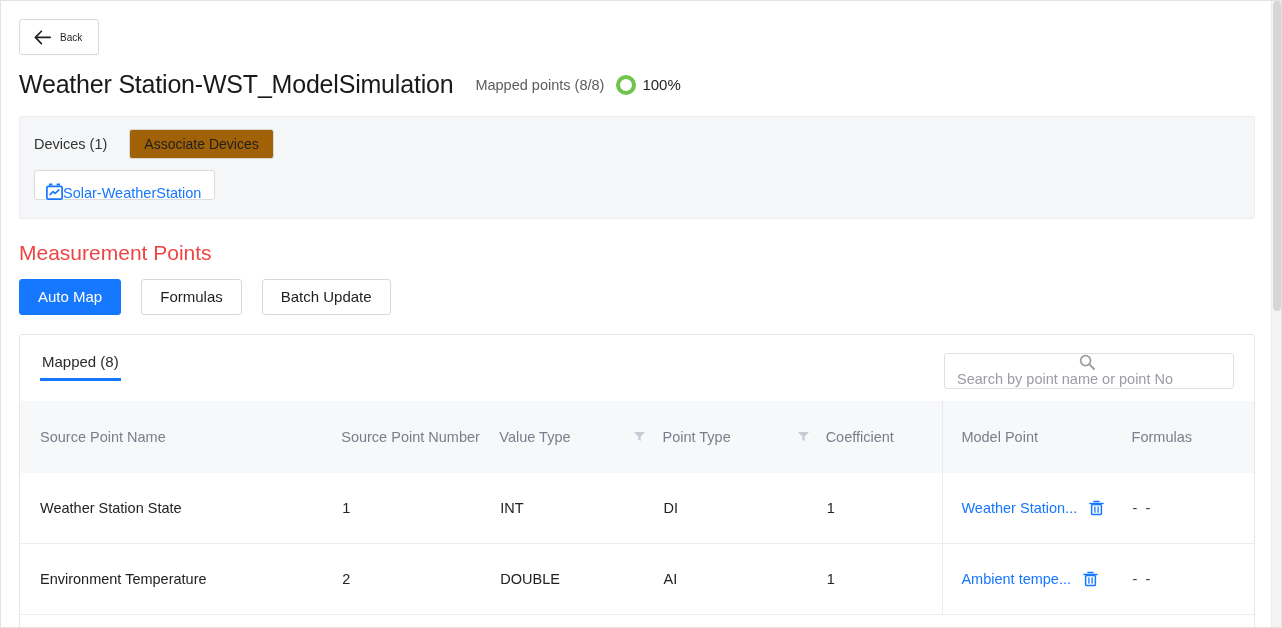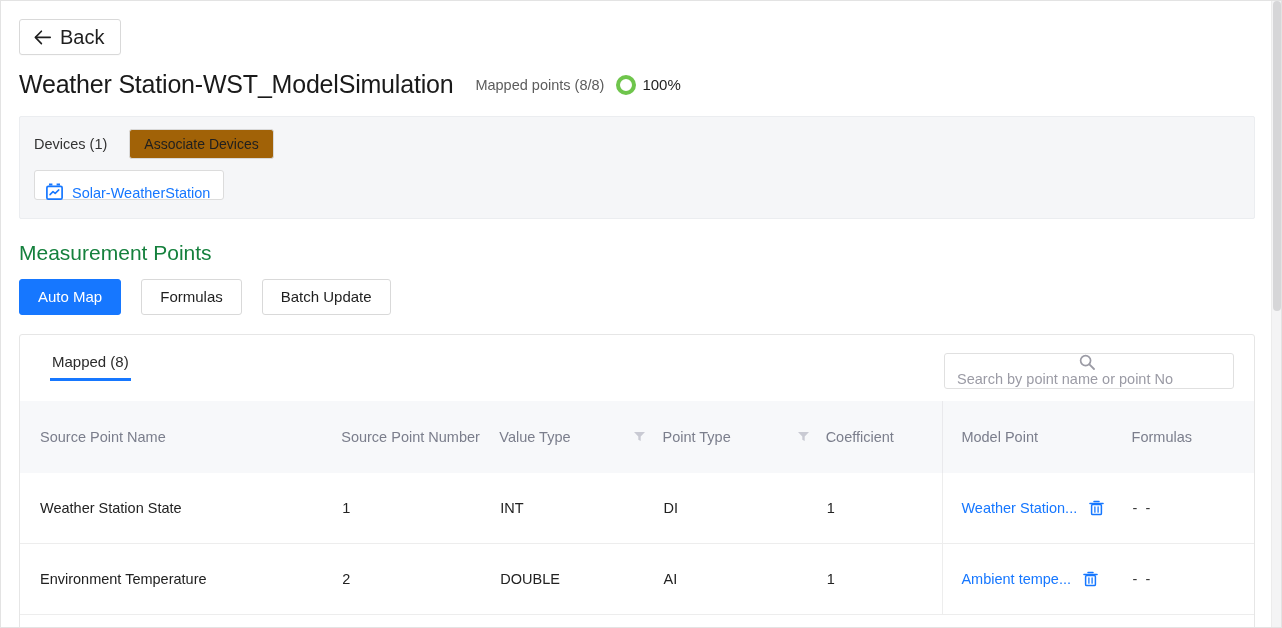"Back" .back-btn { font-size: 20px -> 10px }
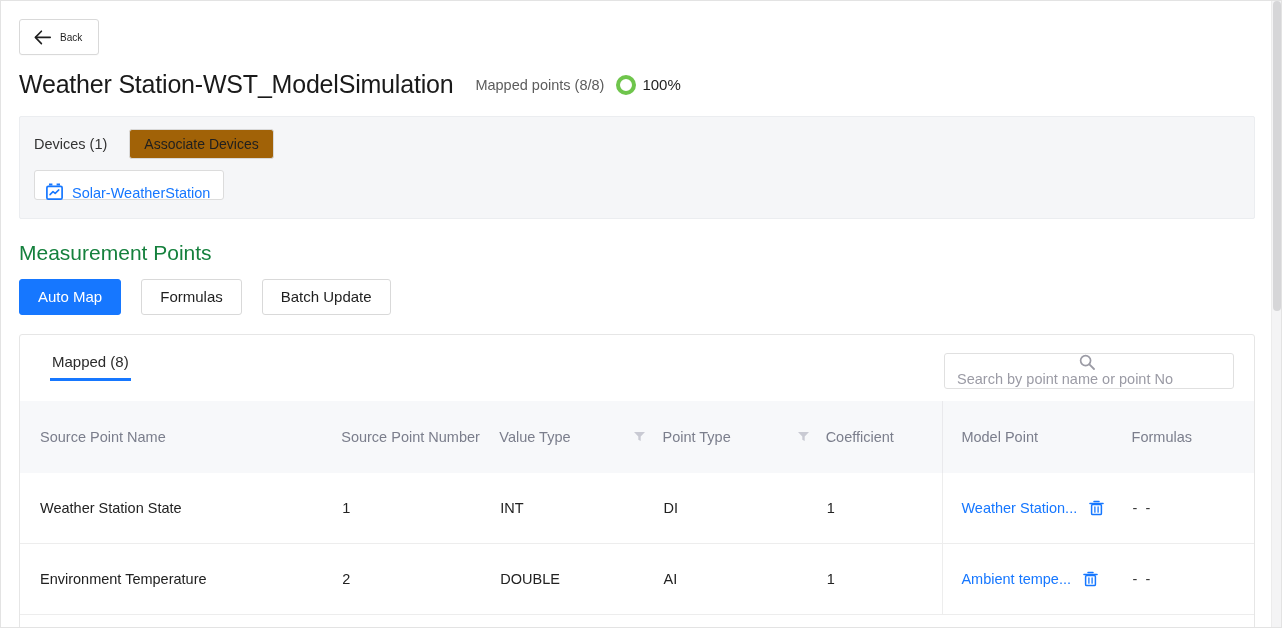"Solar-WeatherStation" .device-chip { gap: 9px -> none }
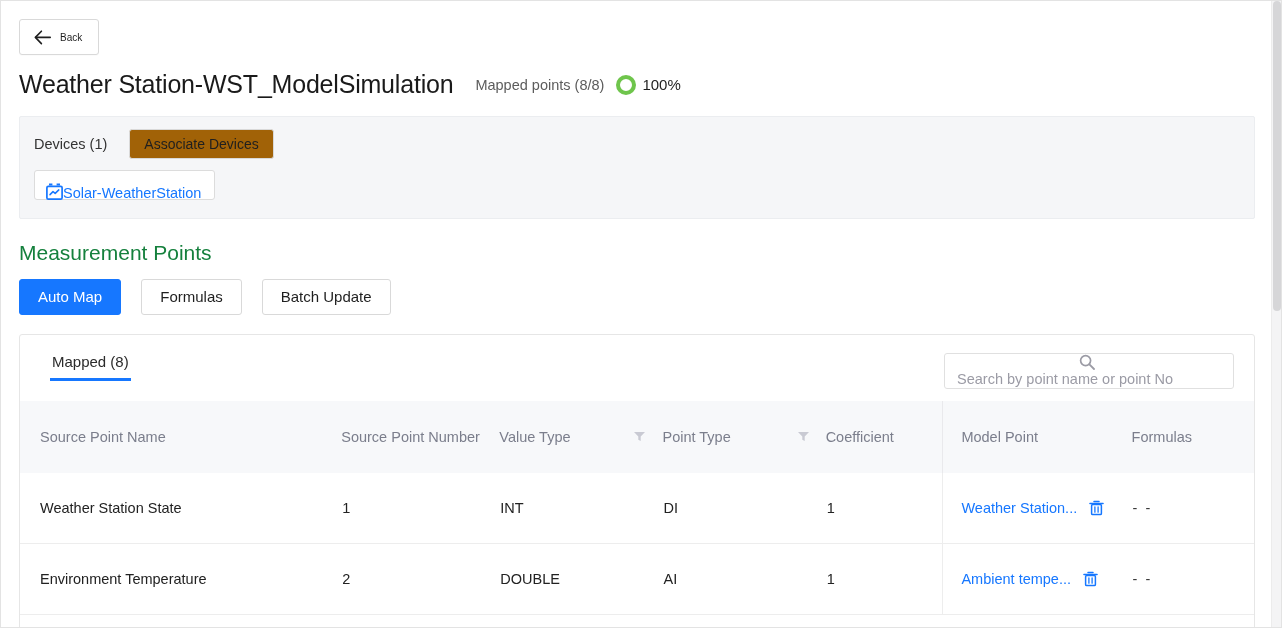"Measurement Points" .mp-title { color: #15803d -> #ef4444 }
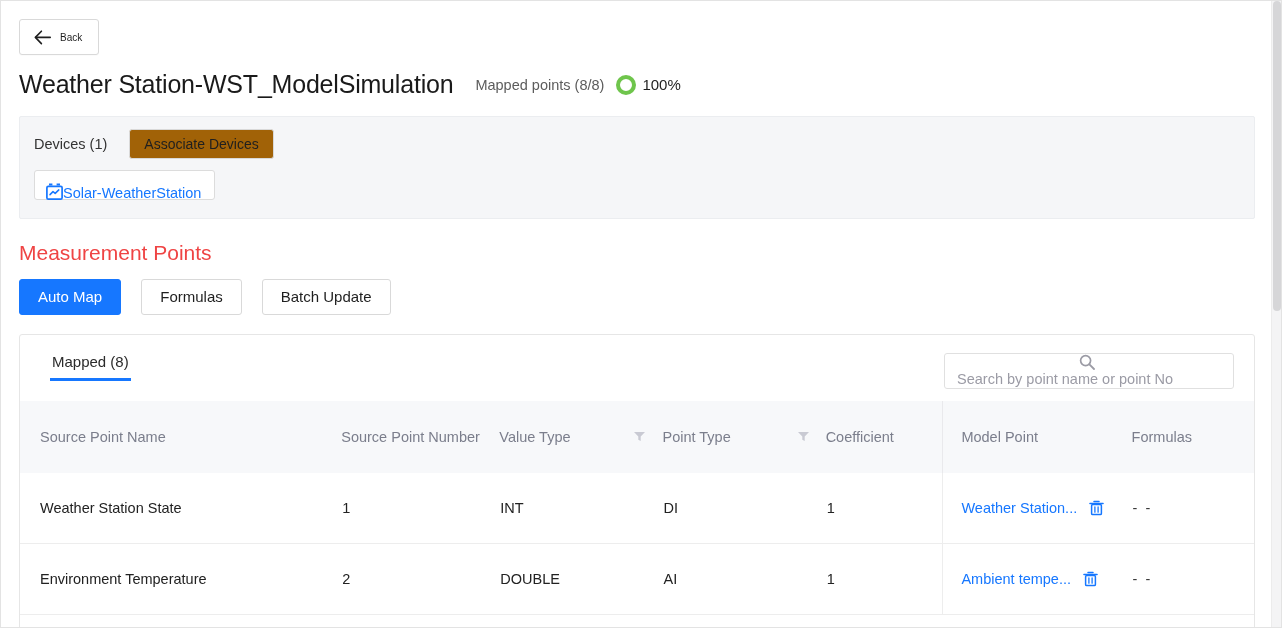"Mapped (8)" .tab { margin-left: 10px -> none }
